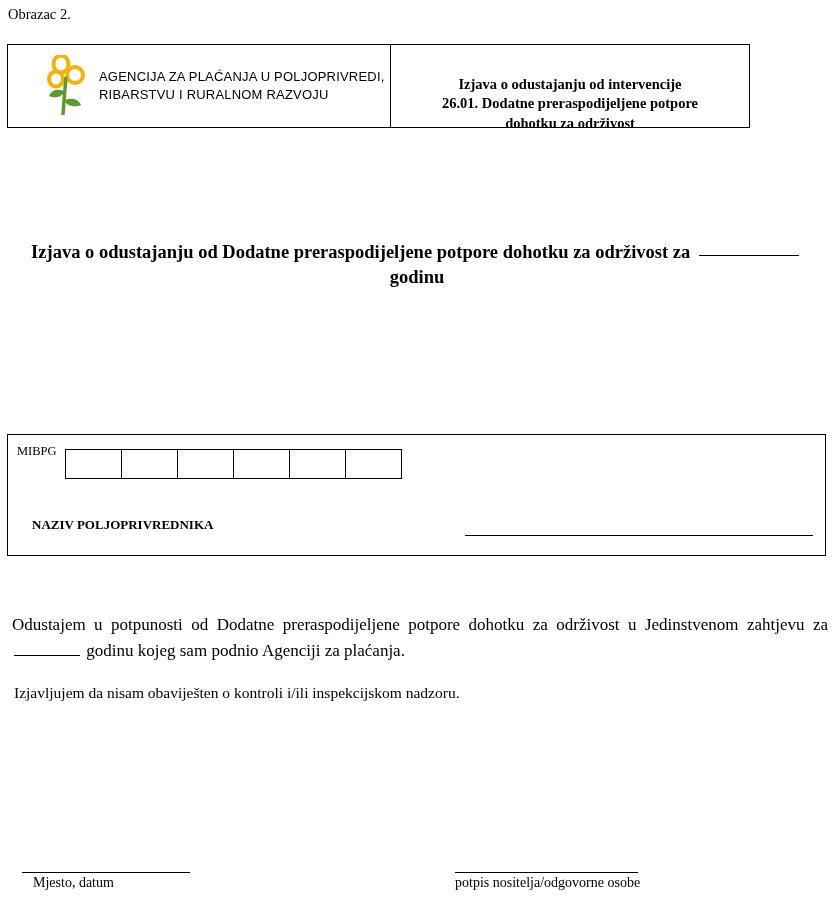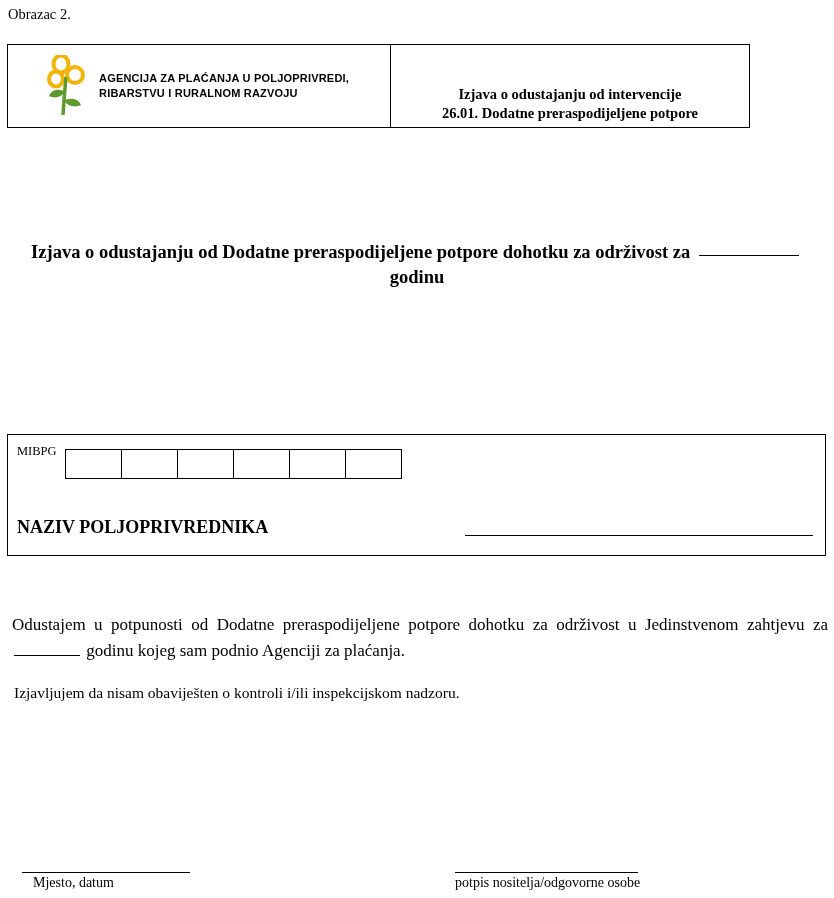"AGENCIJA ZA PLAĆANJA U POLJOPRIVREDI," .agency-name { font-size: 11px -> 13px; font-weight: 700 -> 400 }
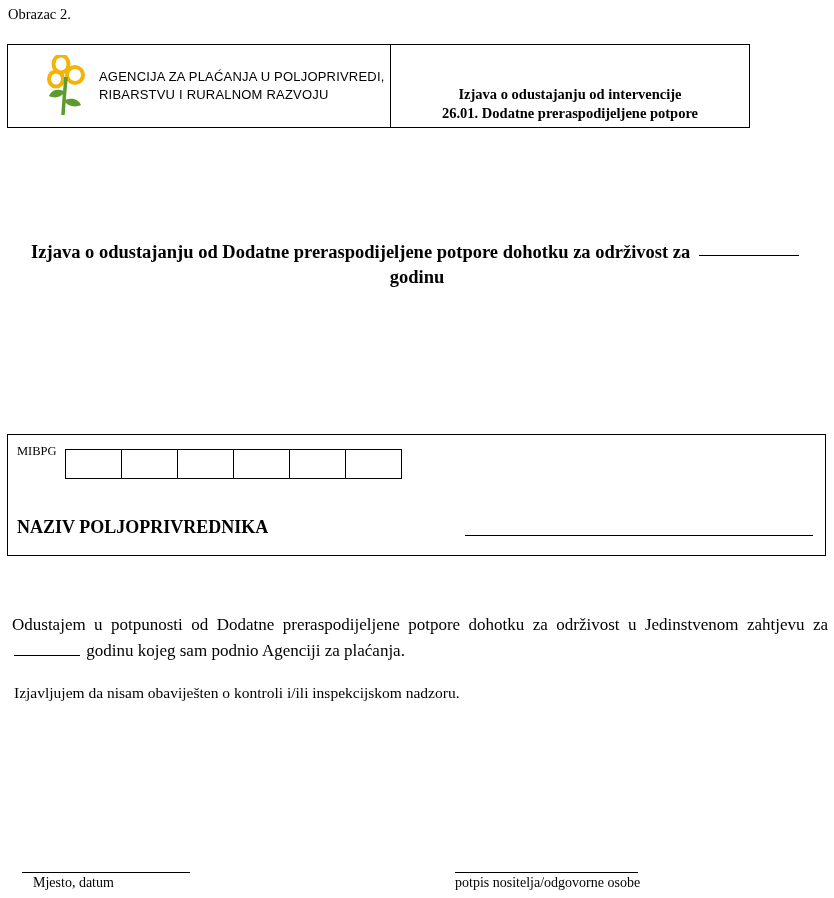"dohotku za održivost" div { html: none -> <div>dohotku za održivost</div> }
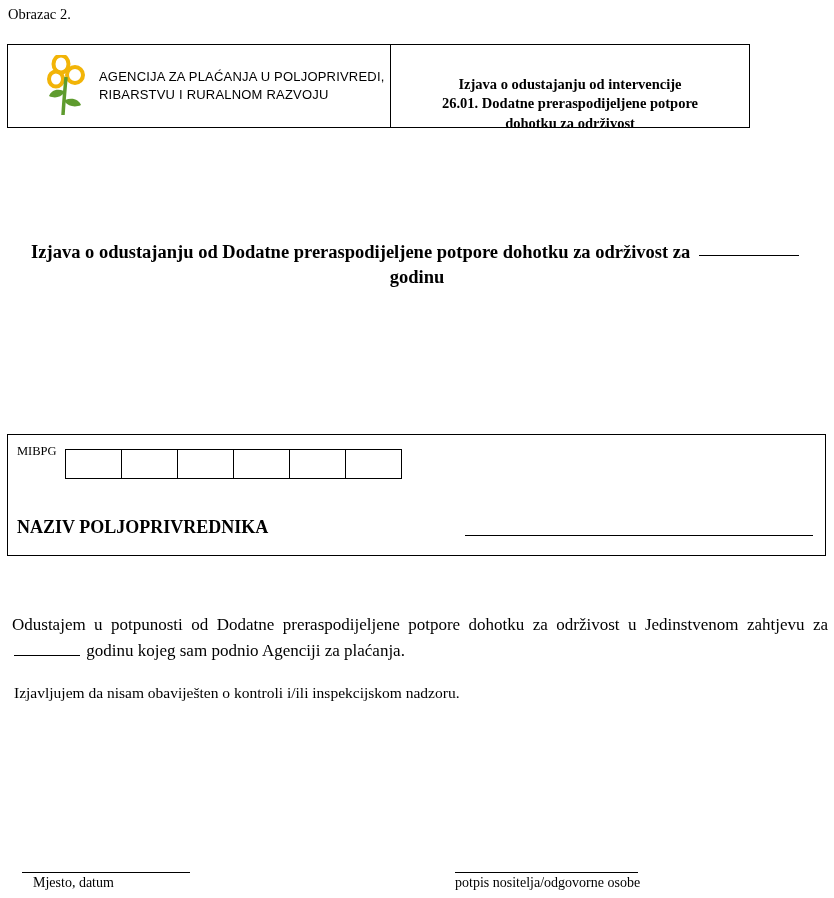"NAZIV POLJOPRIVREDNIKA" .naziv-label { font-size: 18px -> 13px; left: 9px -> 24px }
